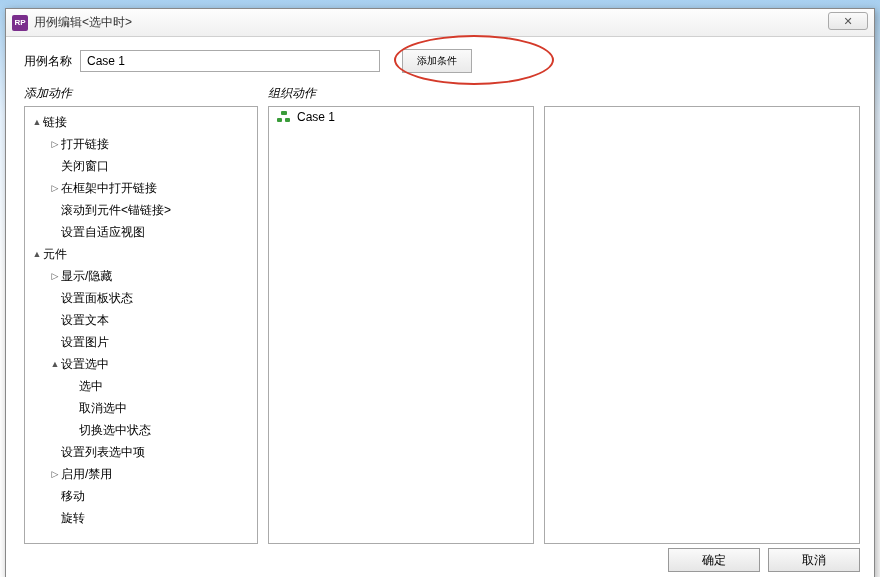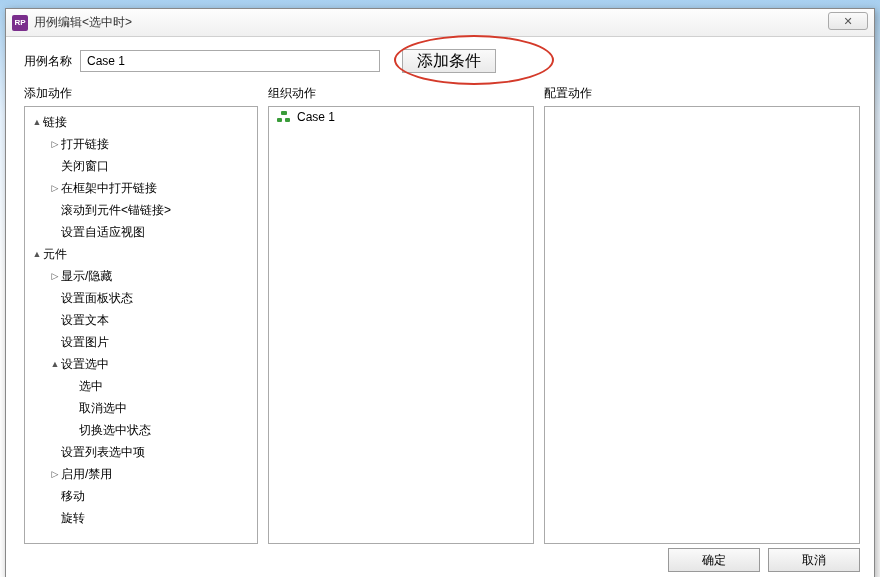"添加条件" .add-cond-btn { font-size: 16px -> 10px }
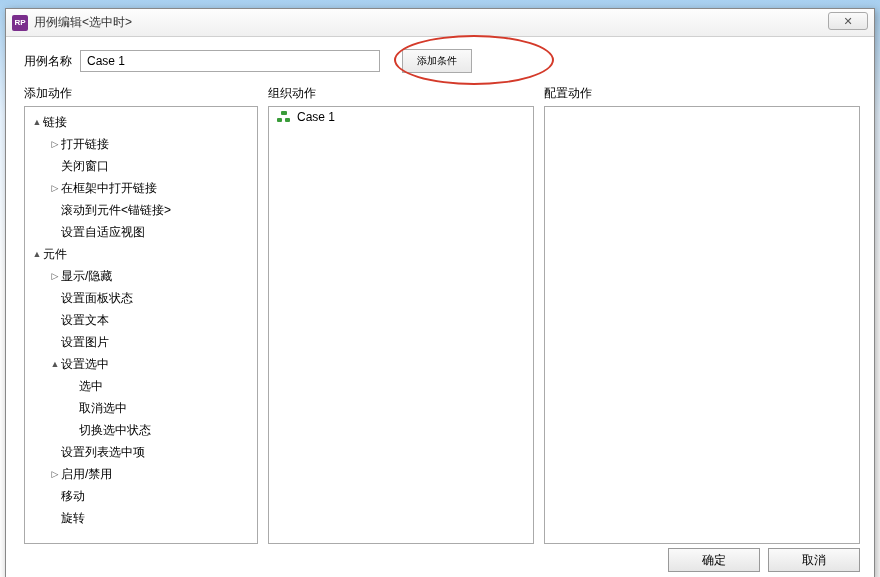"添加动作" .section-labels { font-style: none -> italic }
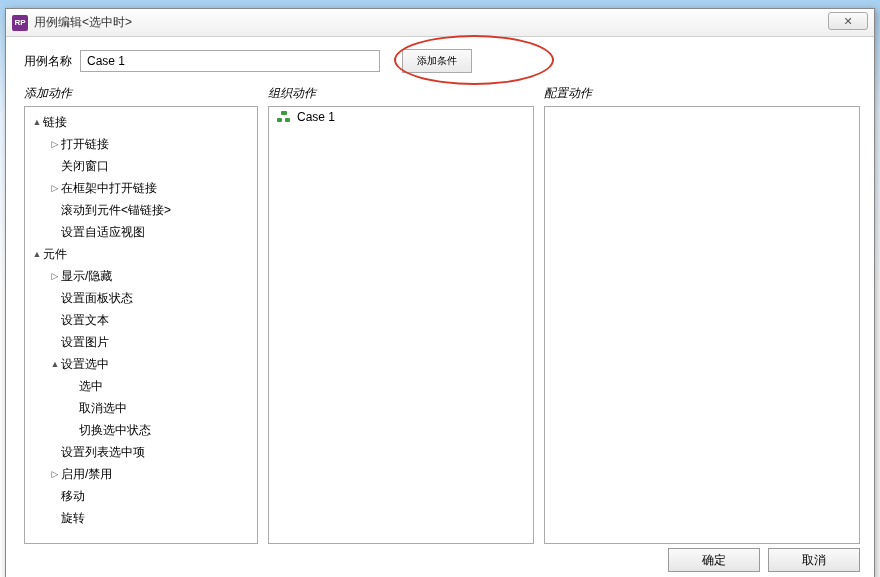"配置动作" div { html: <div>配置动作</div> -> none }
